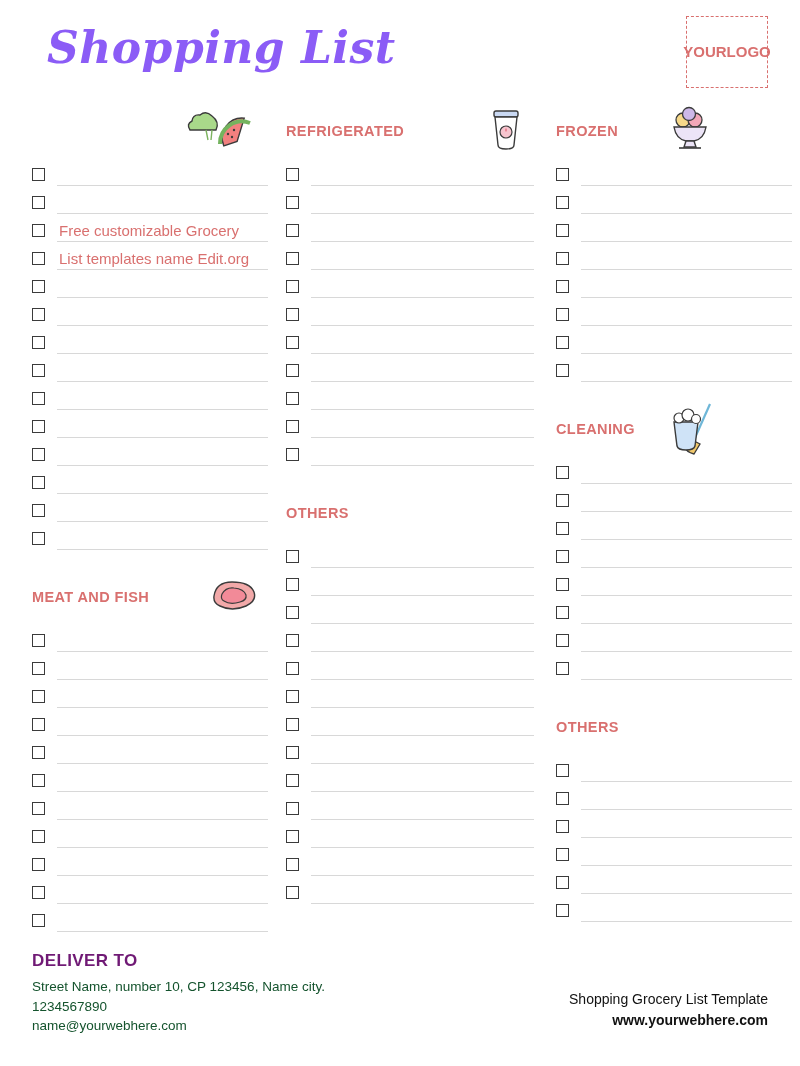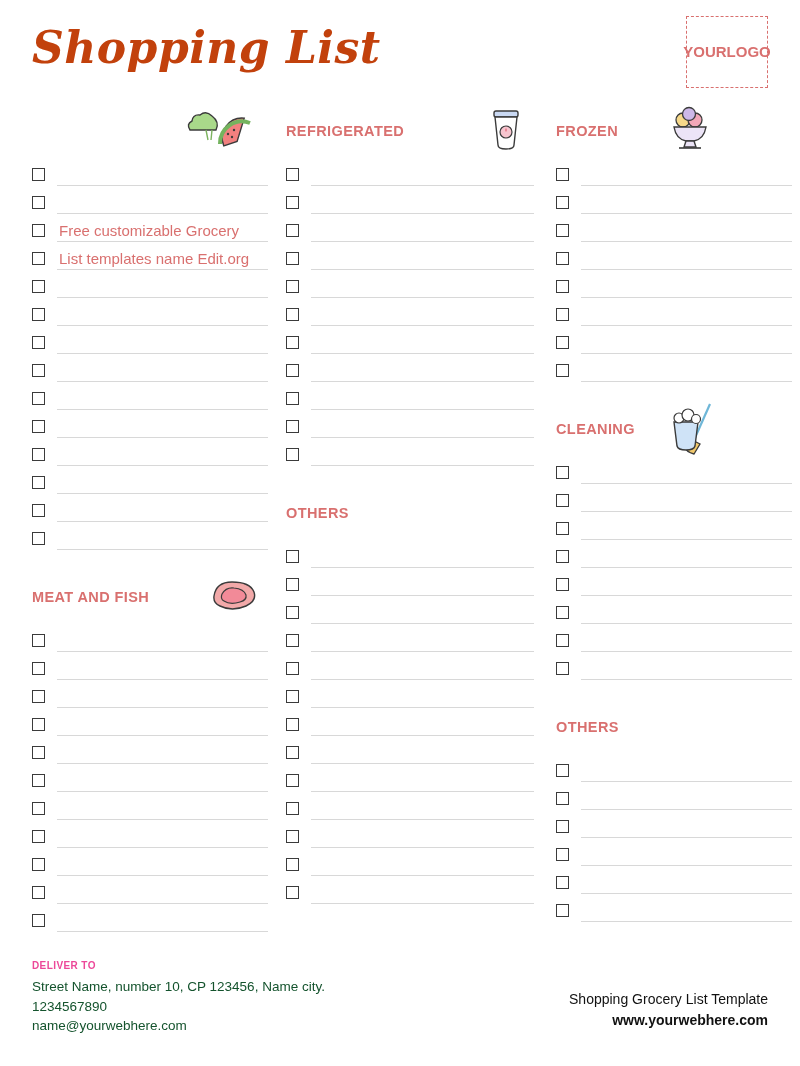"Shopping List" .title { color: #c2410c -> #8b5cf6; left: 32px -> 47px }
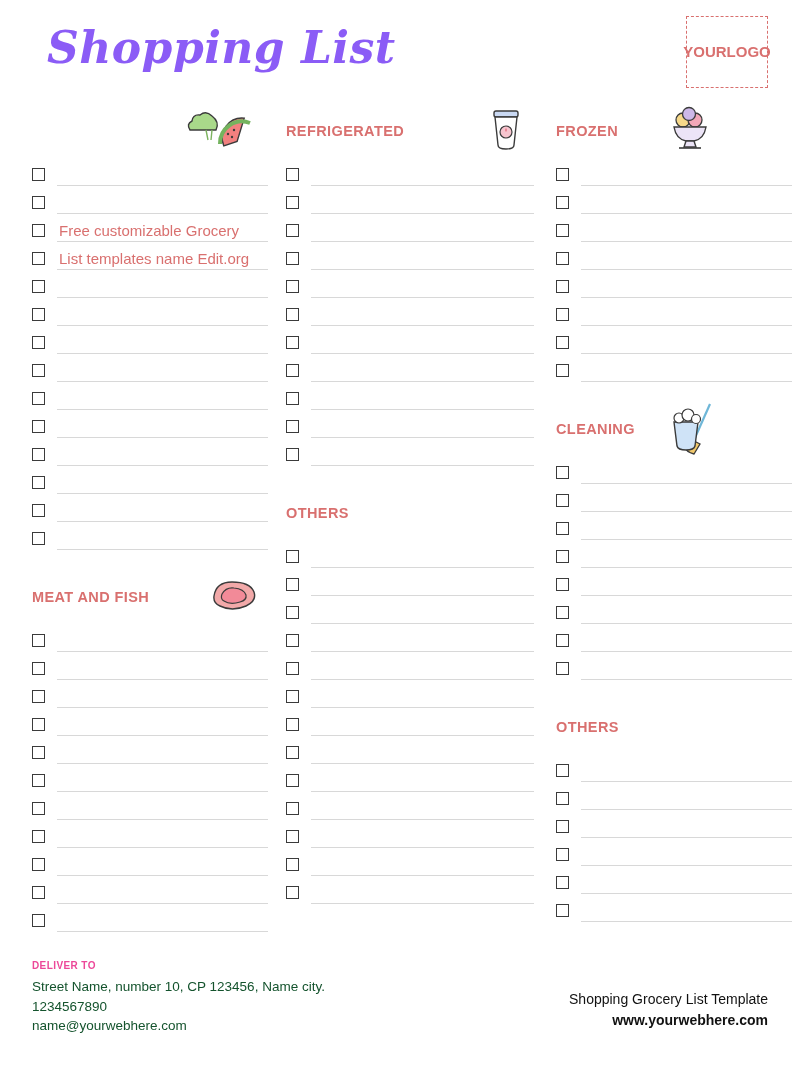"DELIVER TO" .deliver-title { color: #ec4899 -> #701a75; font-size: 10px -> 17px }
